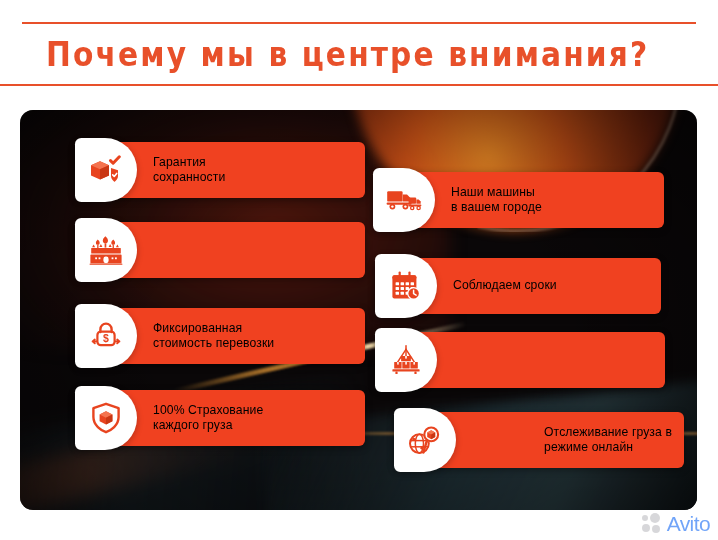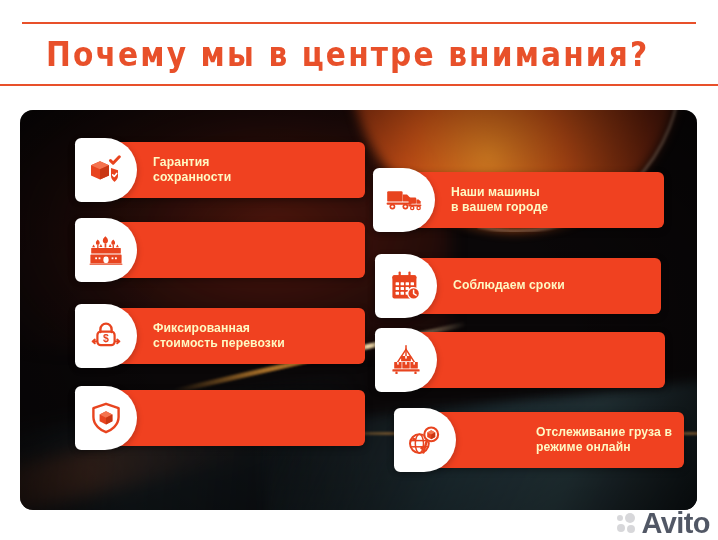"Гарантия" .card-label { color: #fef9c3 -> #000000; font-weight: 700 -> 400 }
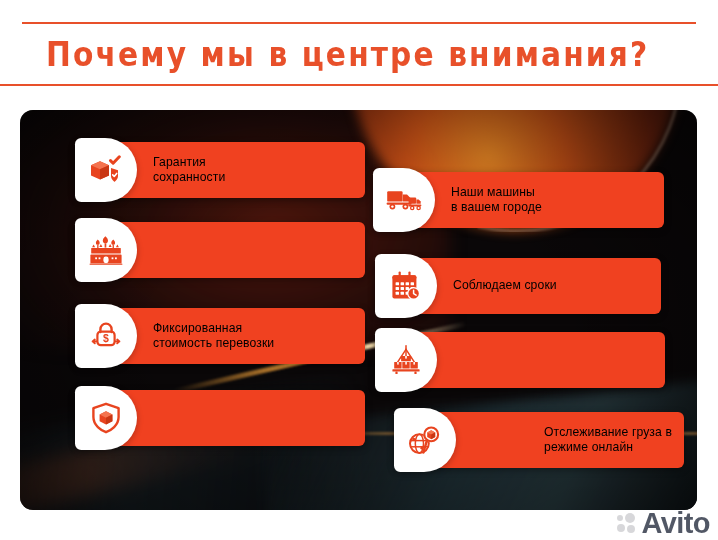"100% Страхование" div.card-label { html: none -> <div>100% Страхование каждого груза</div> }
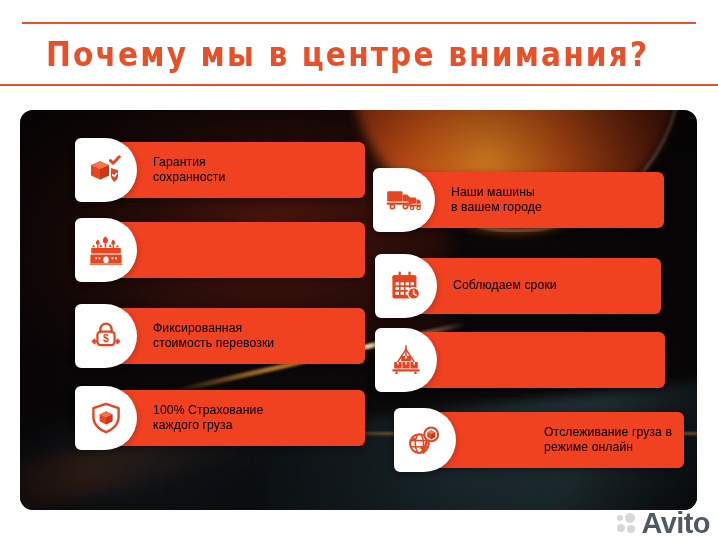"Avito" #wm-text { color: #0f172a -> #3b82f6; font-size: 29px -> 21px; font-weight: 700 -> 400 }
